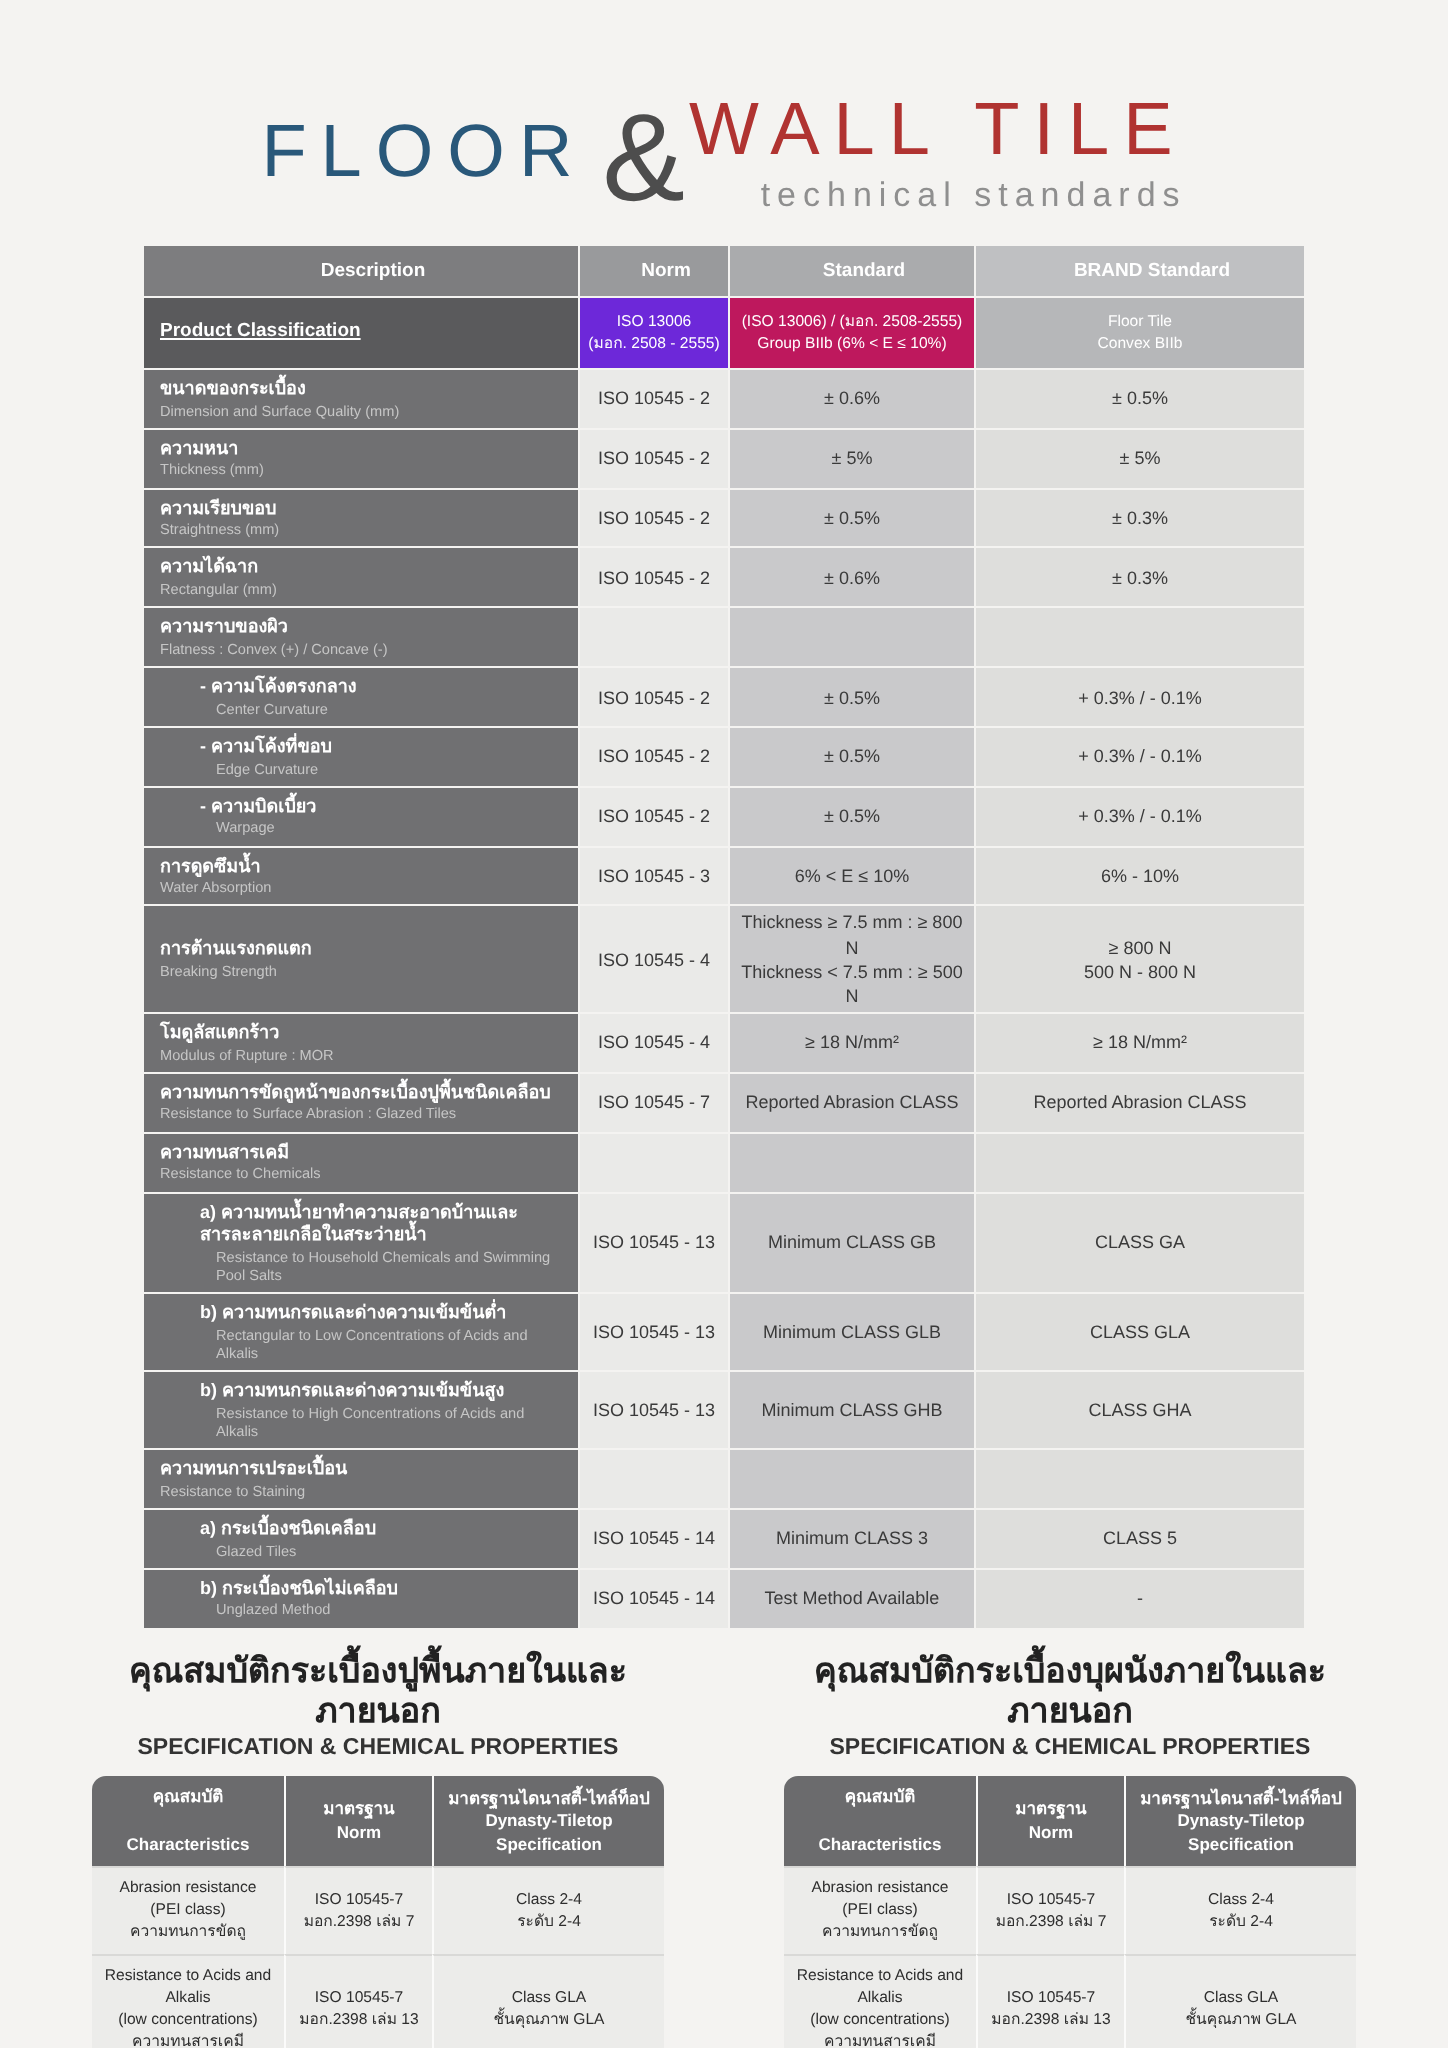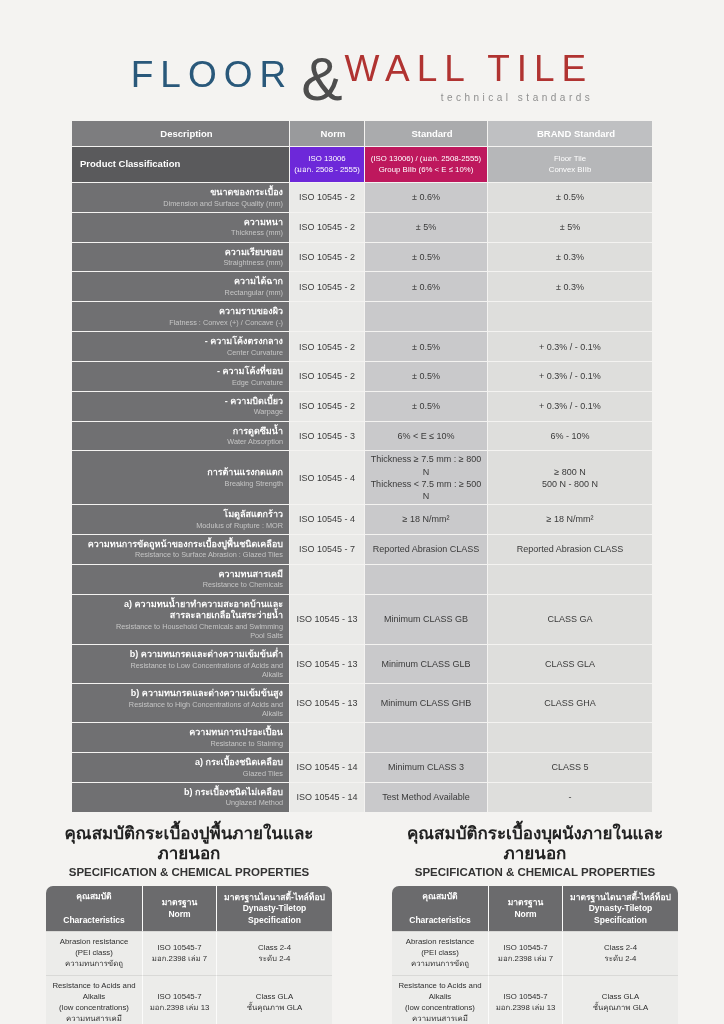"technical standards" .tagline { font-size: 10px -> 17px }
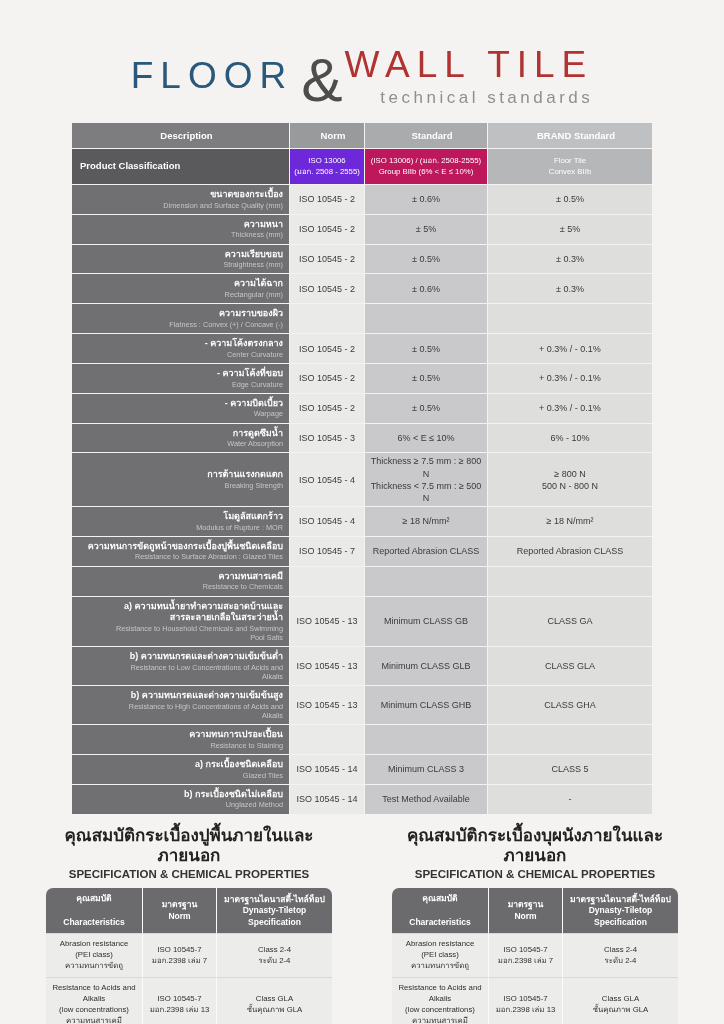"Product Classification" .cl-desc { text-decoration: none -> underline }
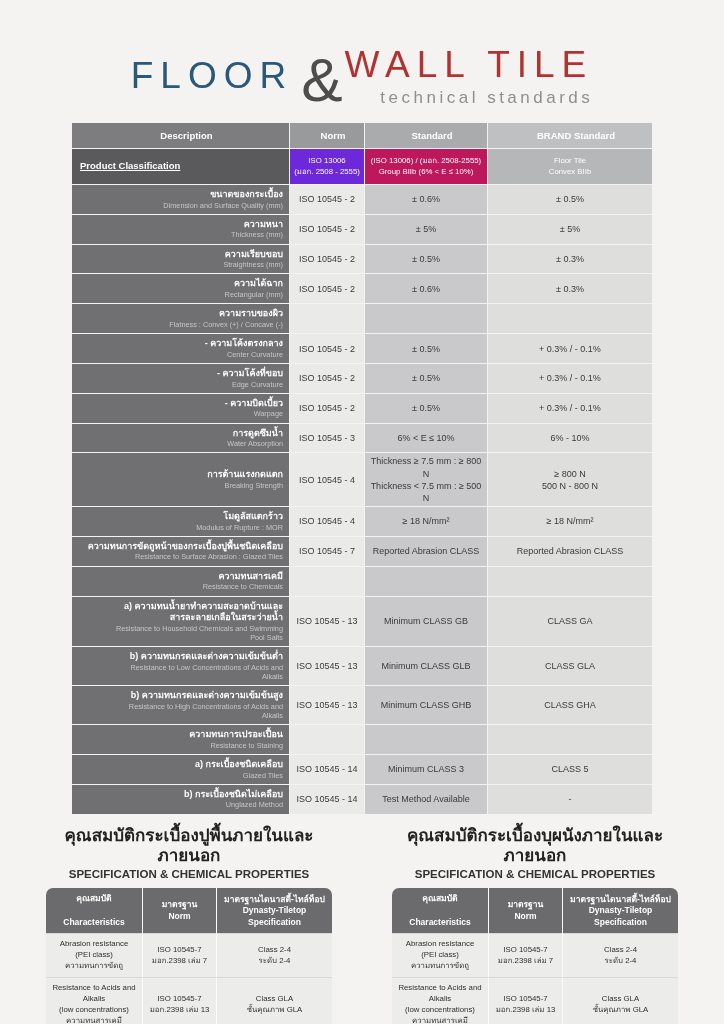"ขนาดของกระเบื้อง" .drow > .c-desc { text-align: right -> none }
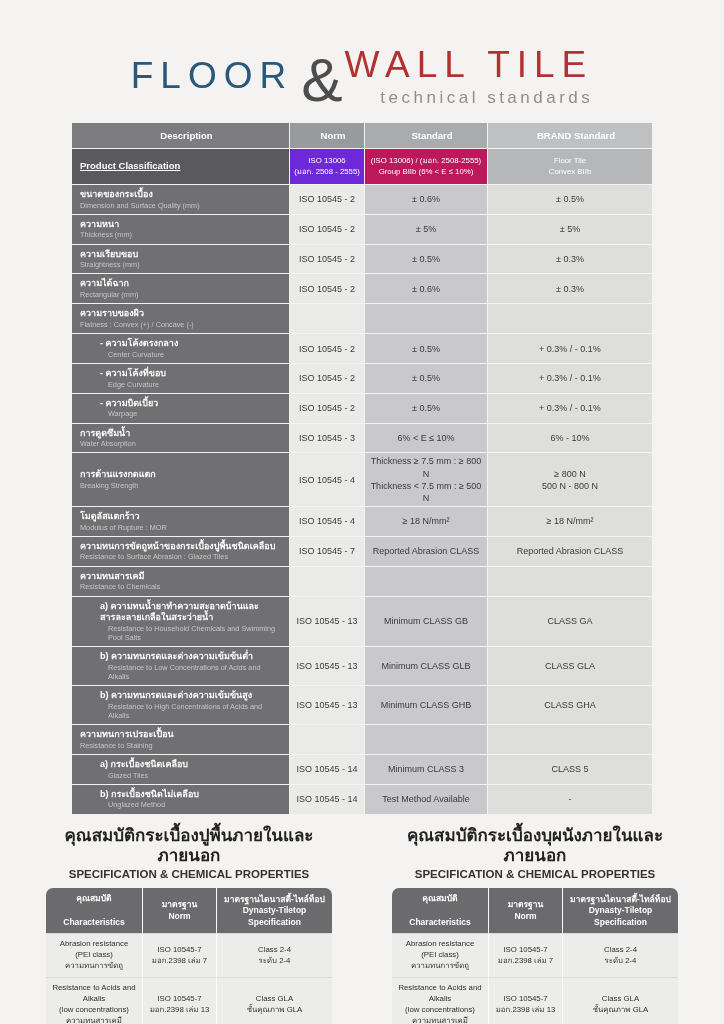"Resistance to Low Concentrations of" div.en { text: Resistance -> Rectangular }
